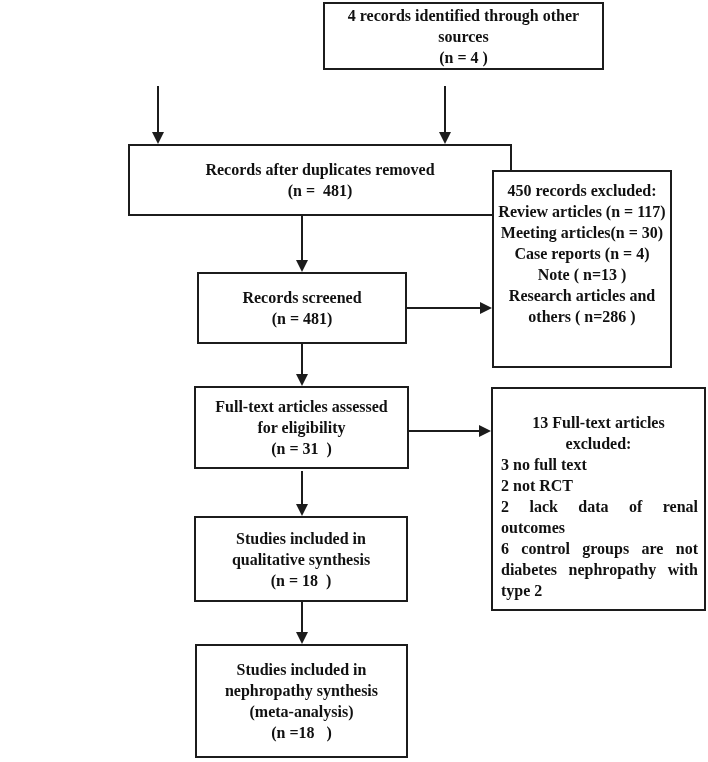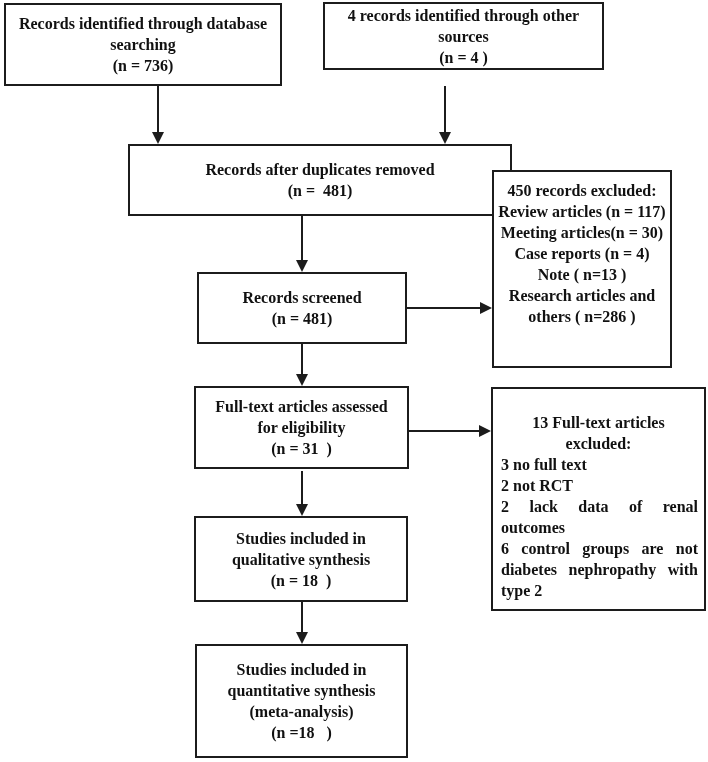"Records identified through database" div.box { html: <div> <div>Records identified through database</div> <div>searching</div> <div>(n = 736)</div> </div> -> none }
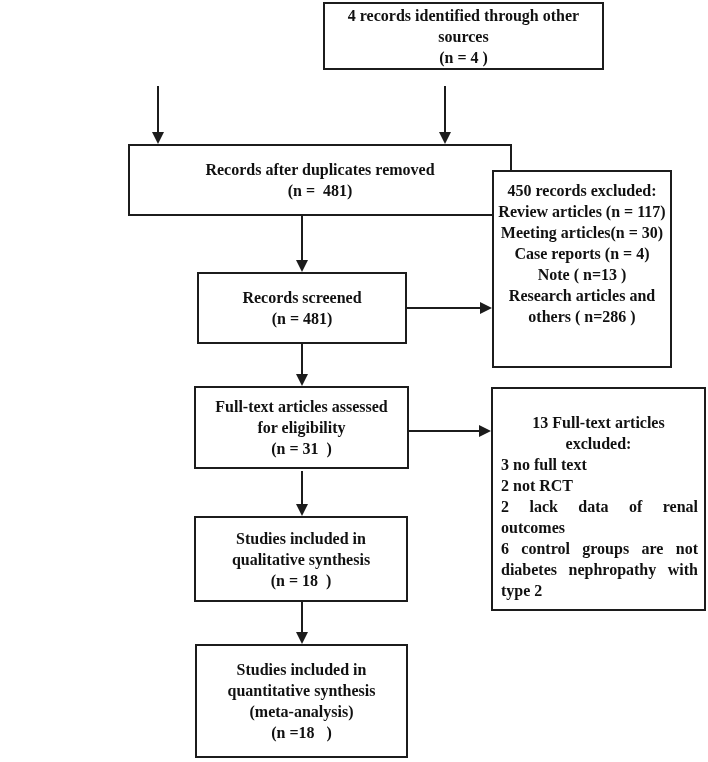"quantitative synthesis" div.line { text: quantitative -> nephropathy }
